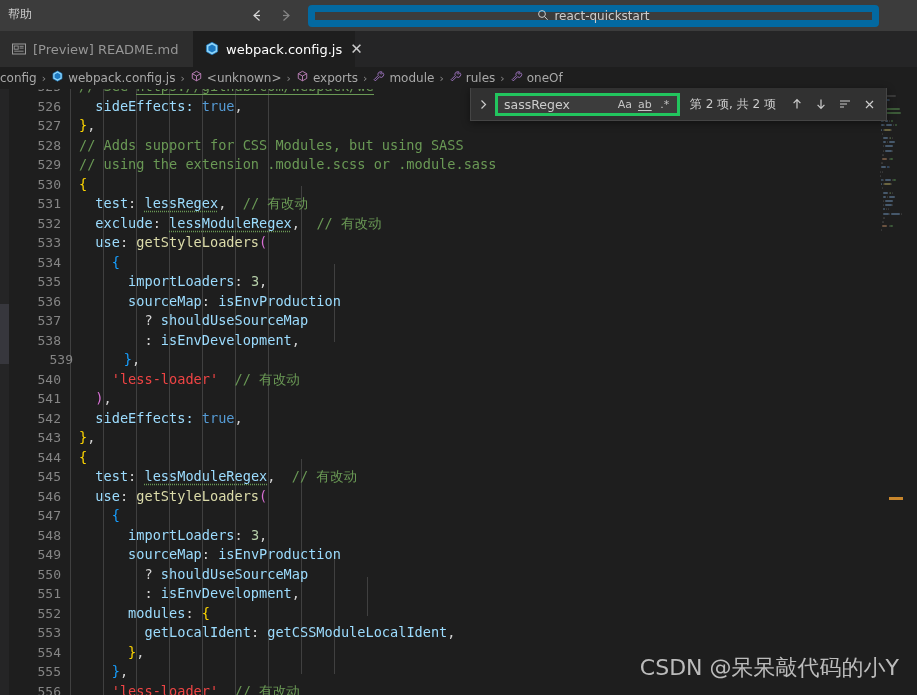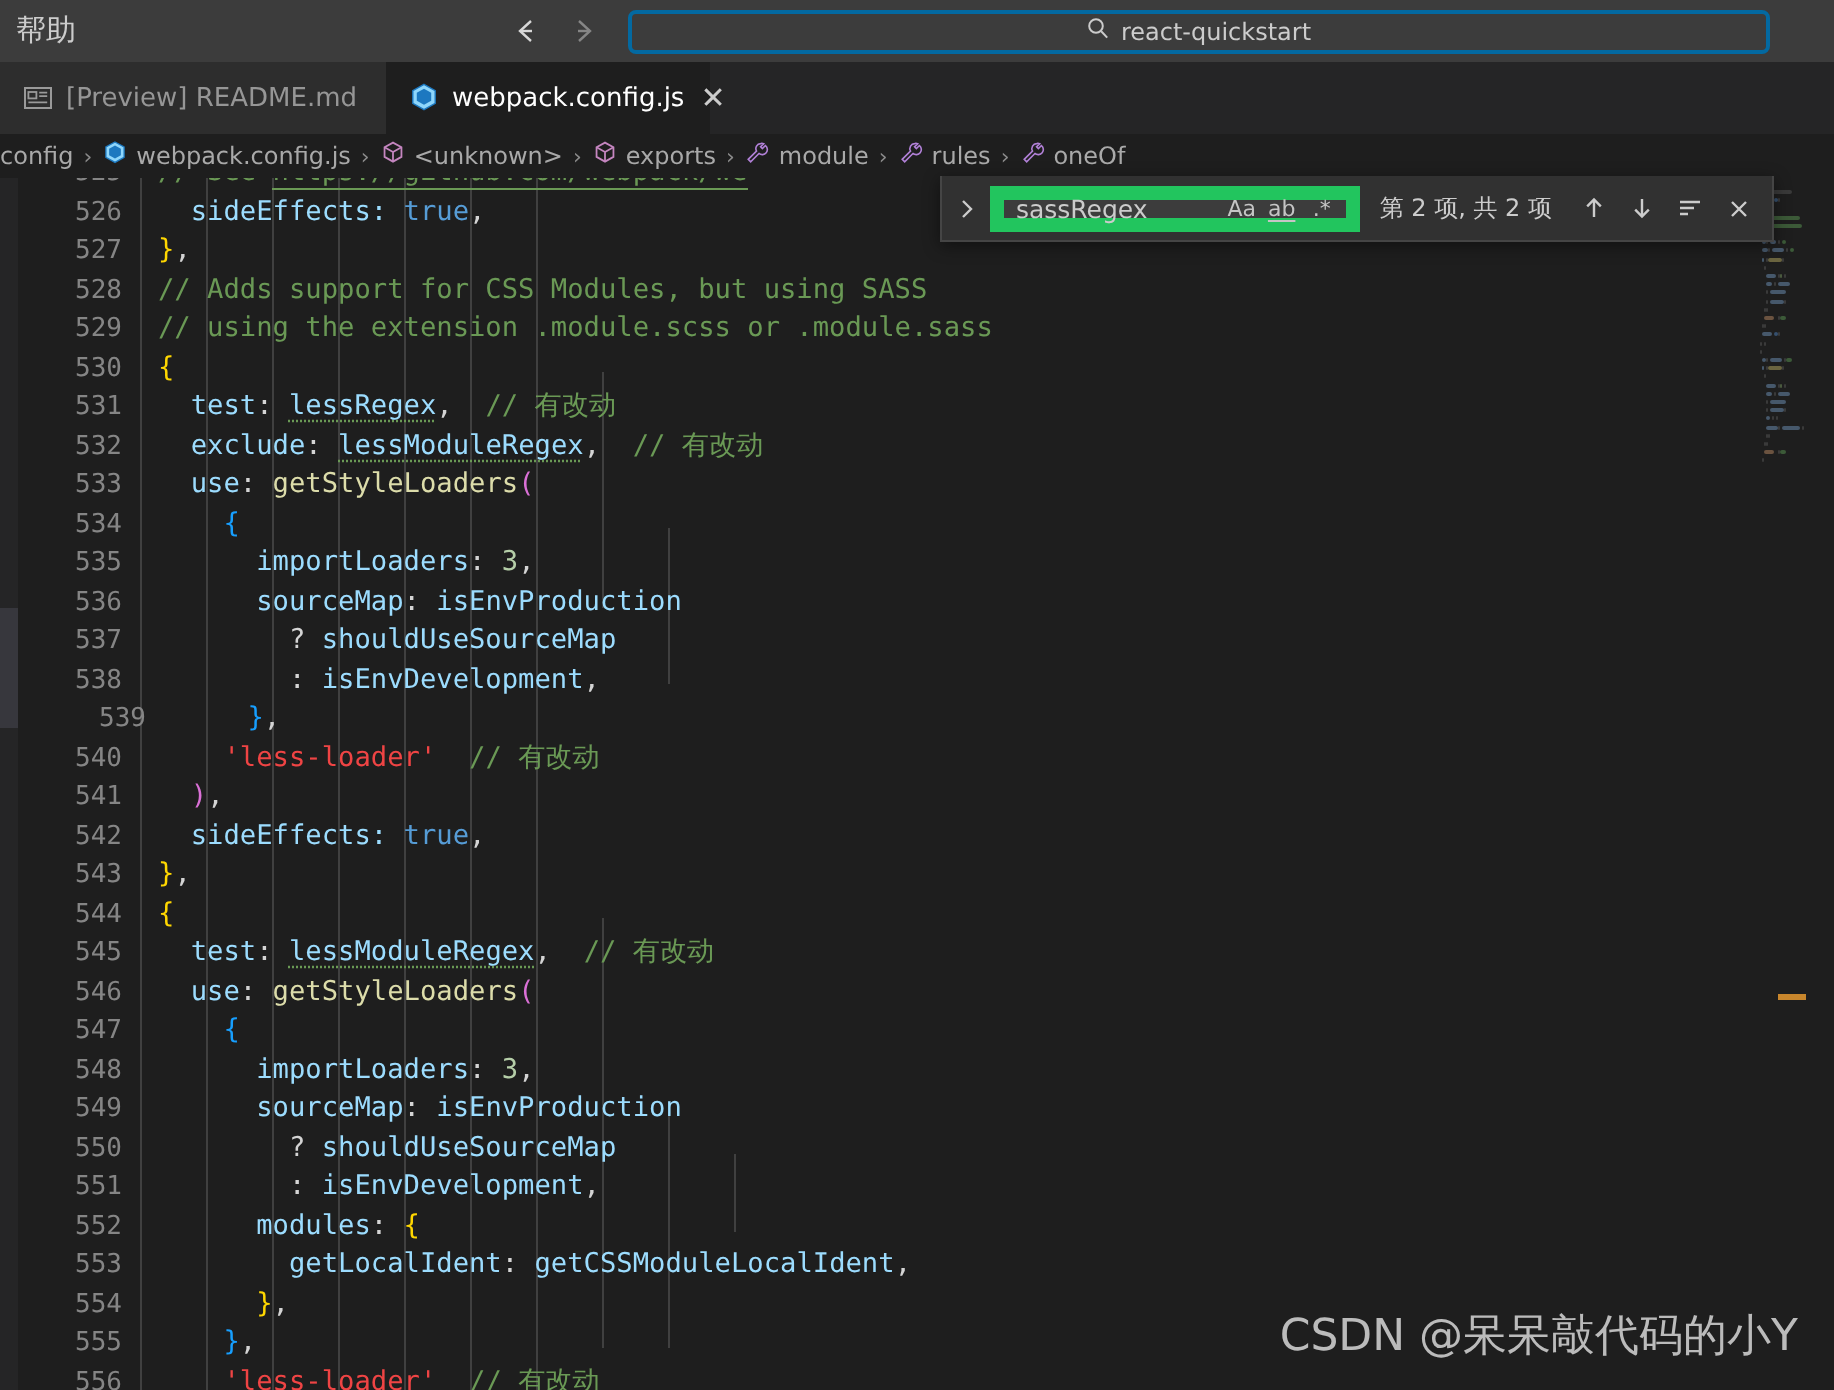"帮助" .menu-item { font-family: Liberation Sans, sans-serif -> Liberation Mono, monospace; font-size: 15px -> 12px }
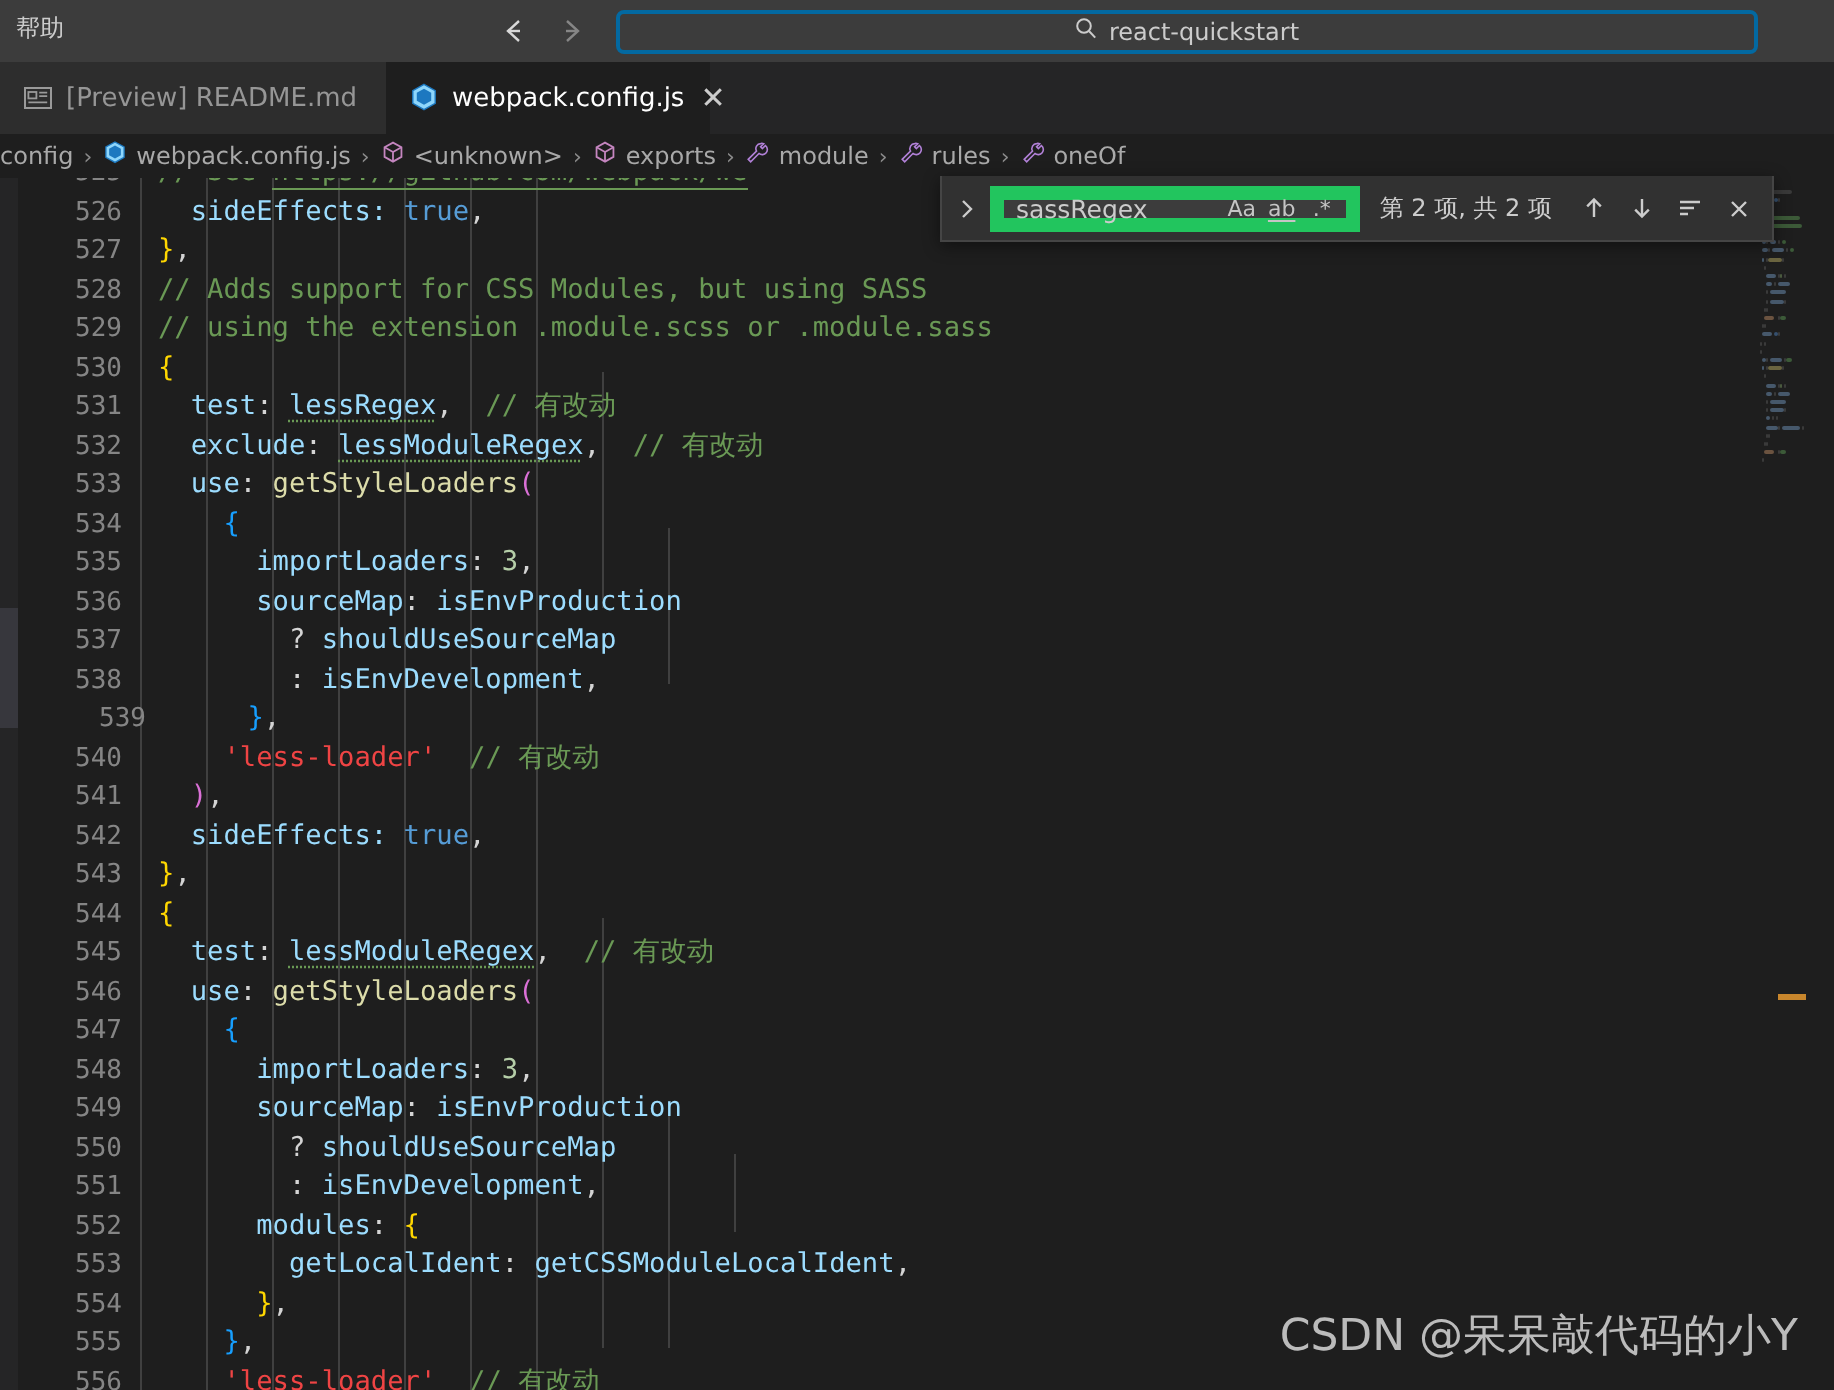"react-quickstart" .title-search { border: 2px solid #0369a1 -> 7px solid #0369a1 }
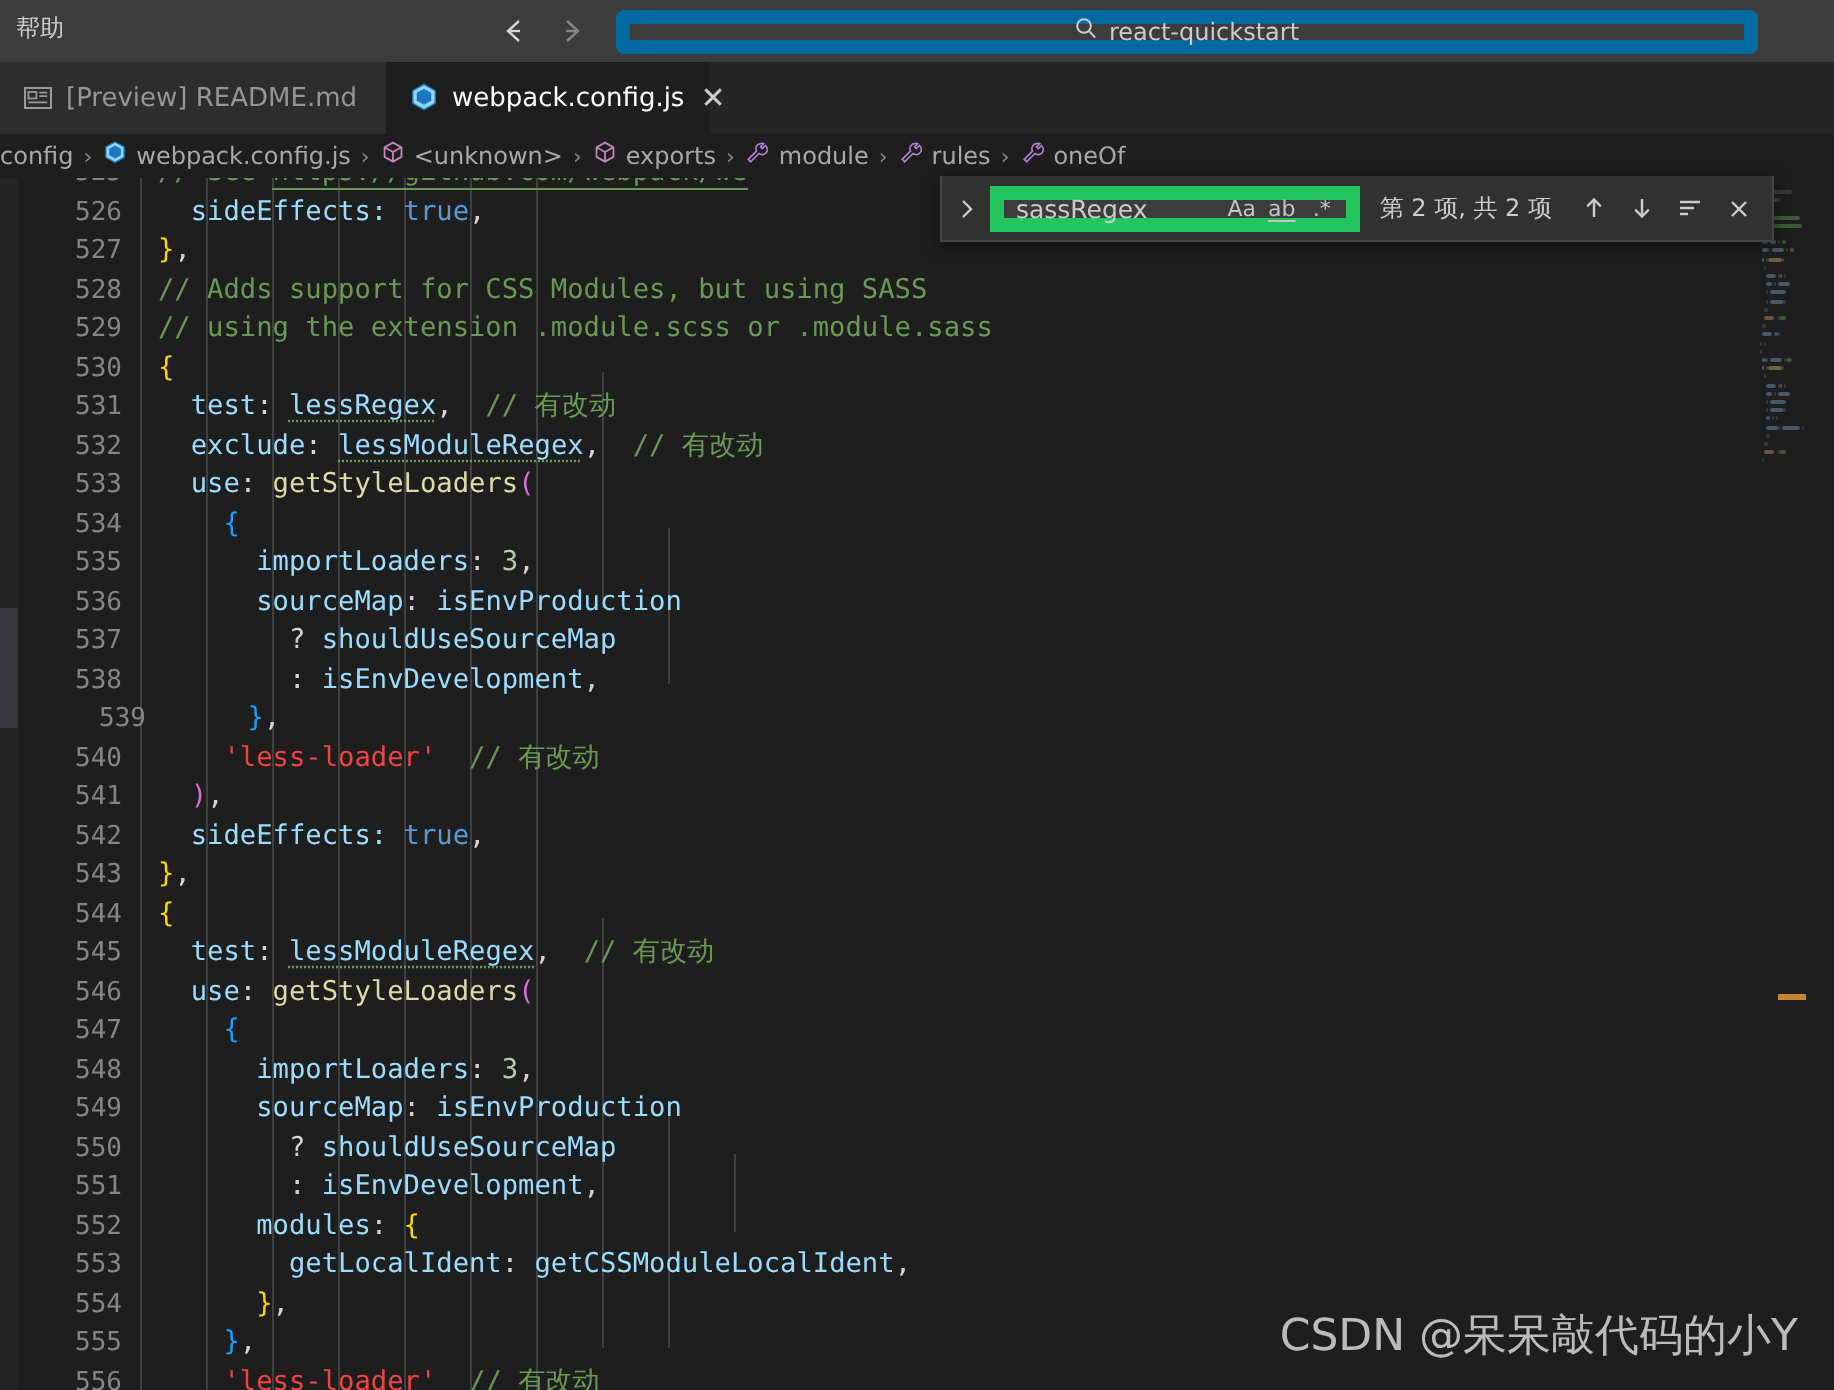"sassRegex" .find-input-wrap { border: 7px solid #22c55e -> 3px solid #22c55e }
